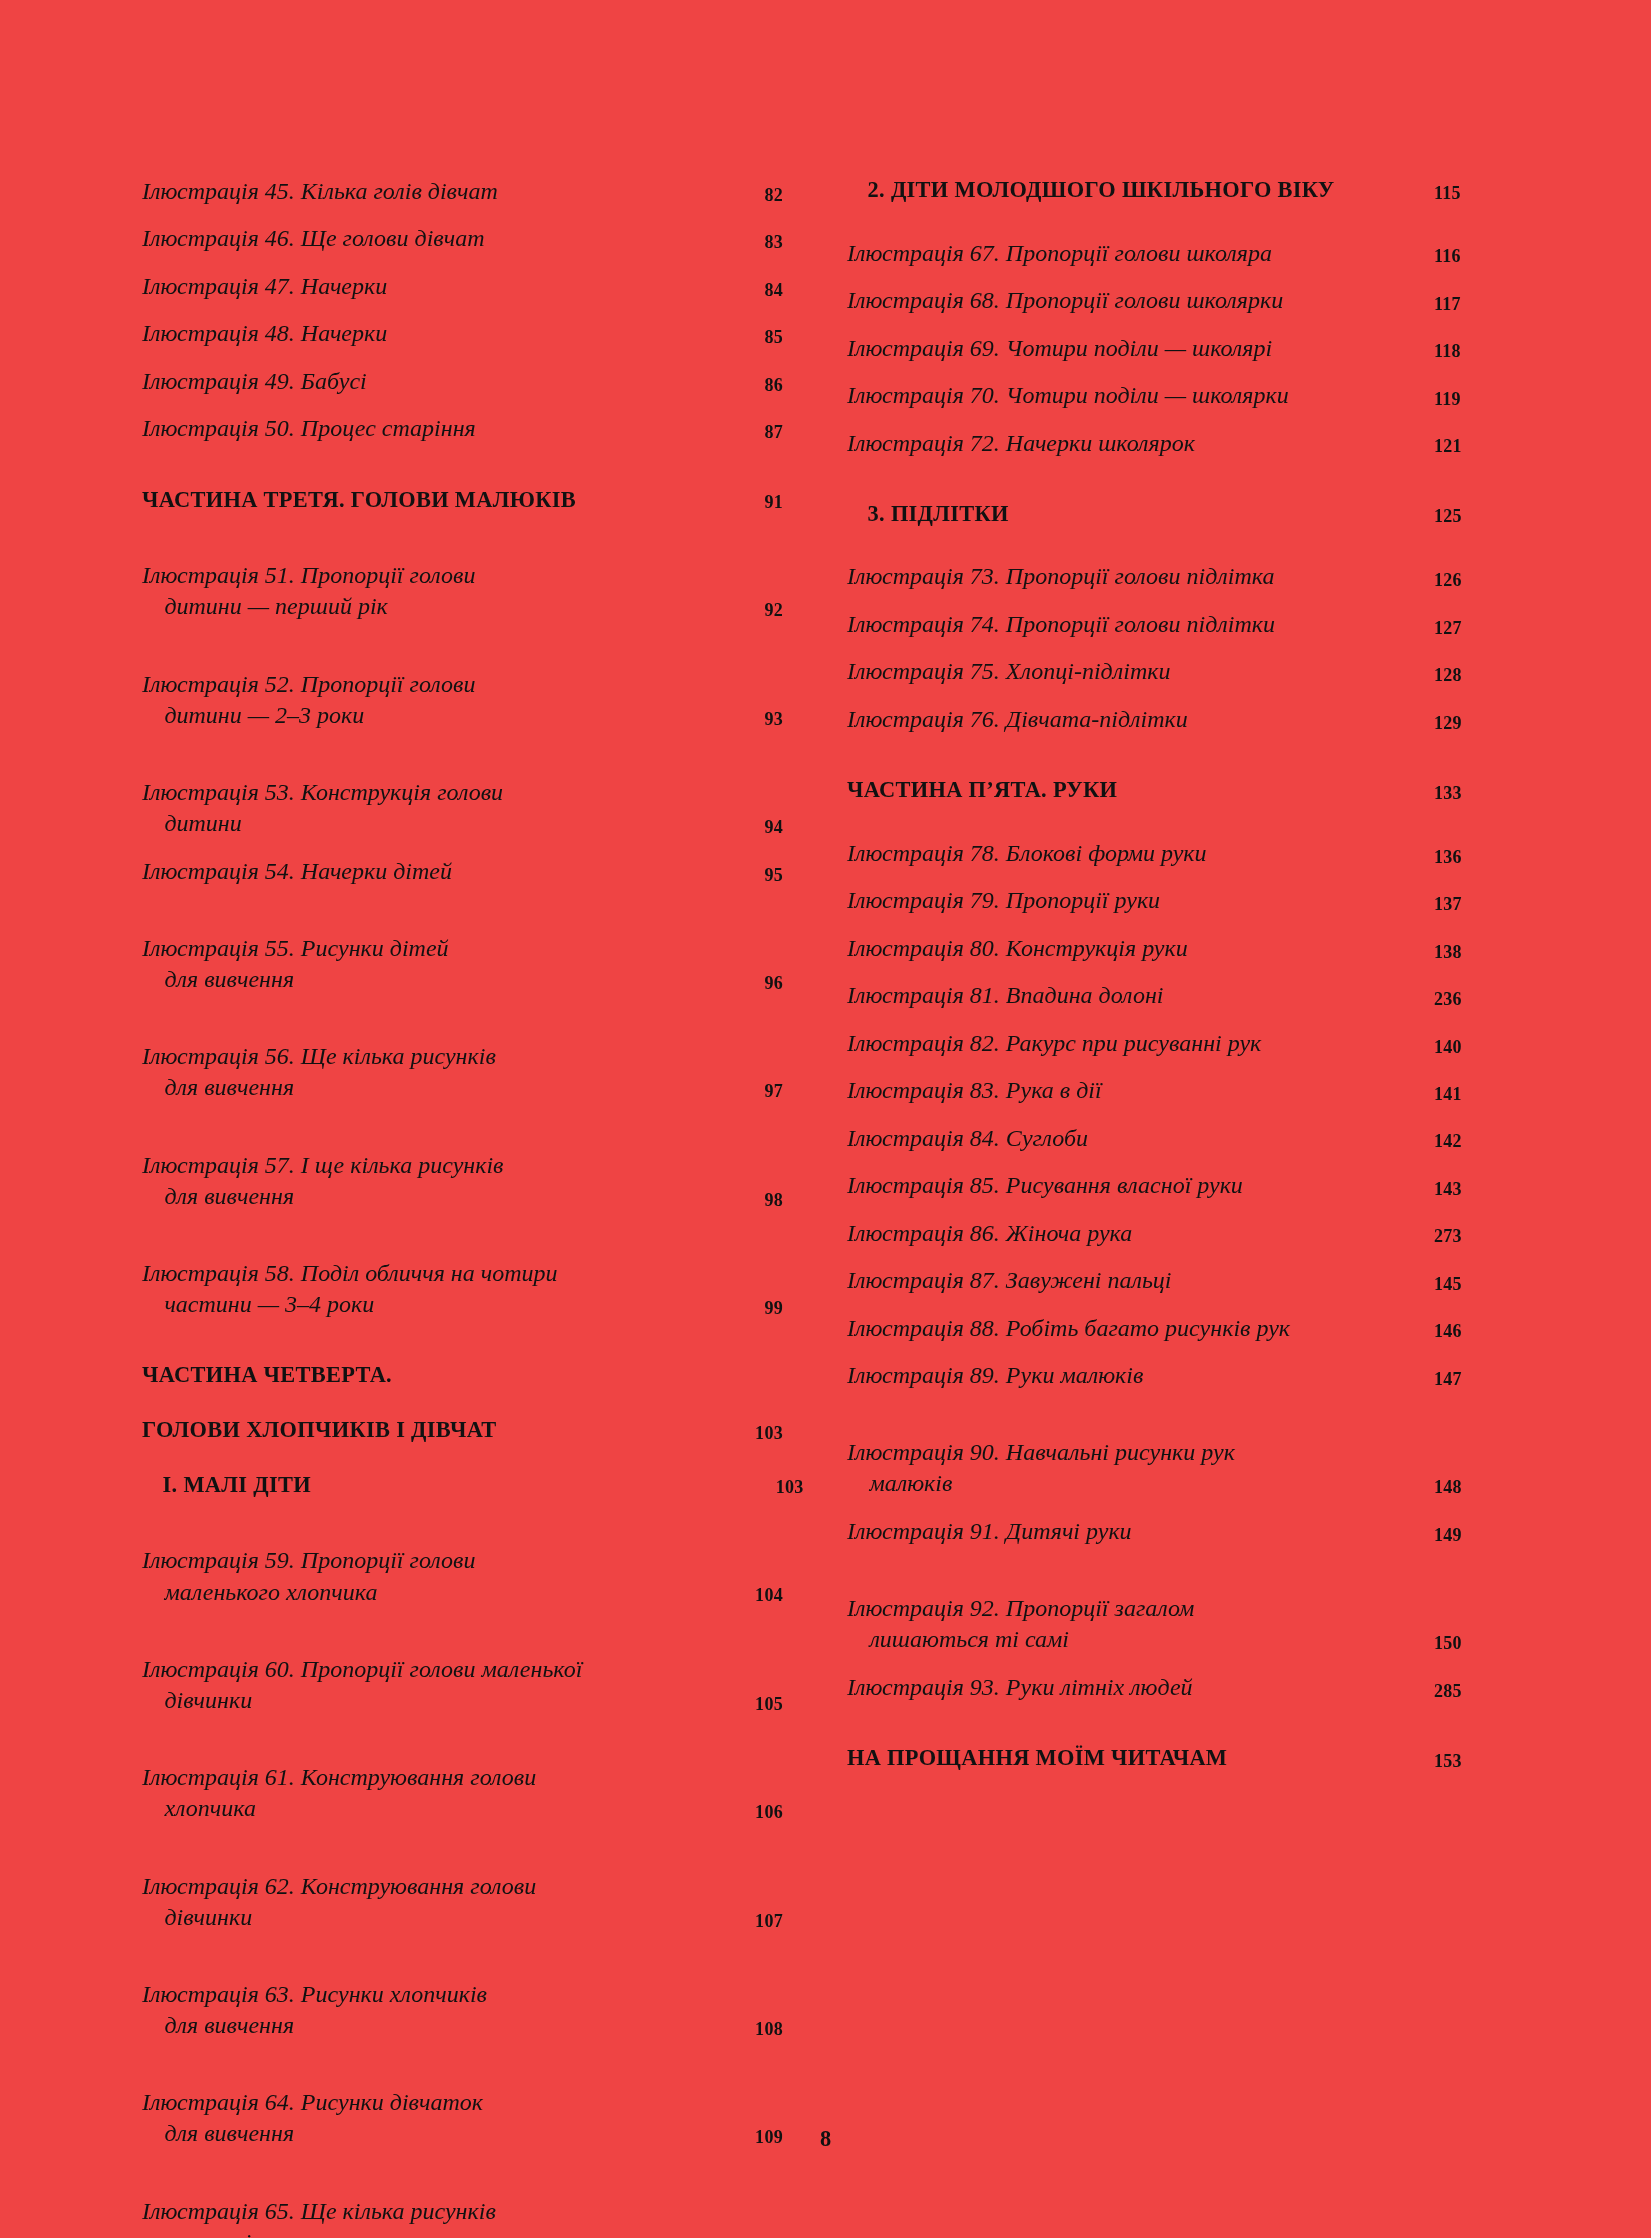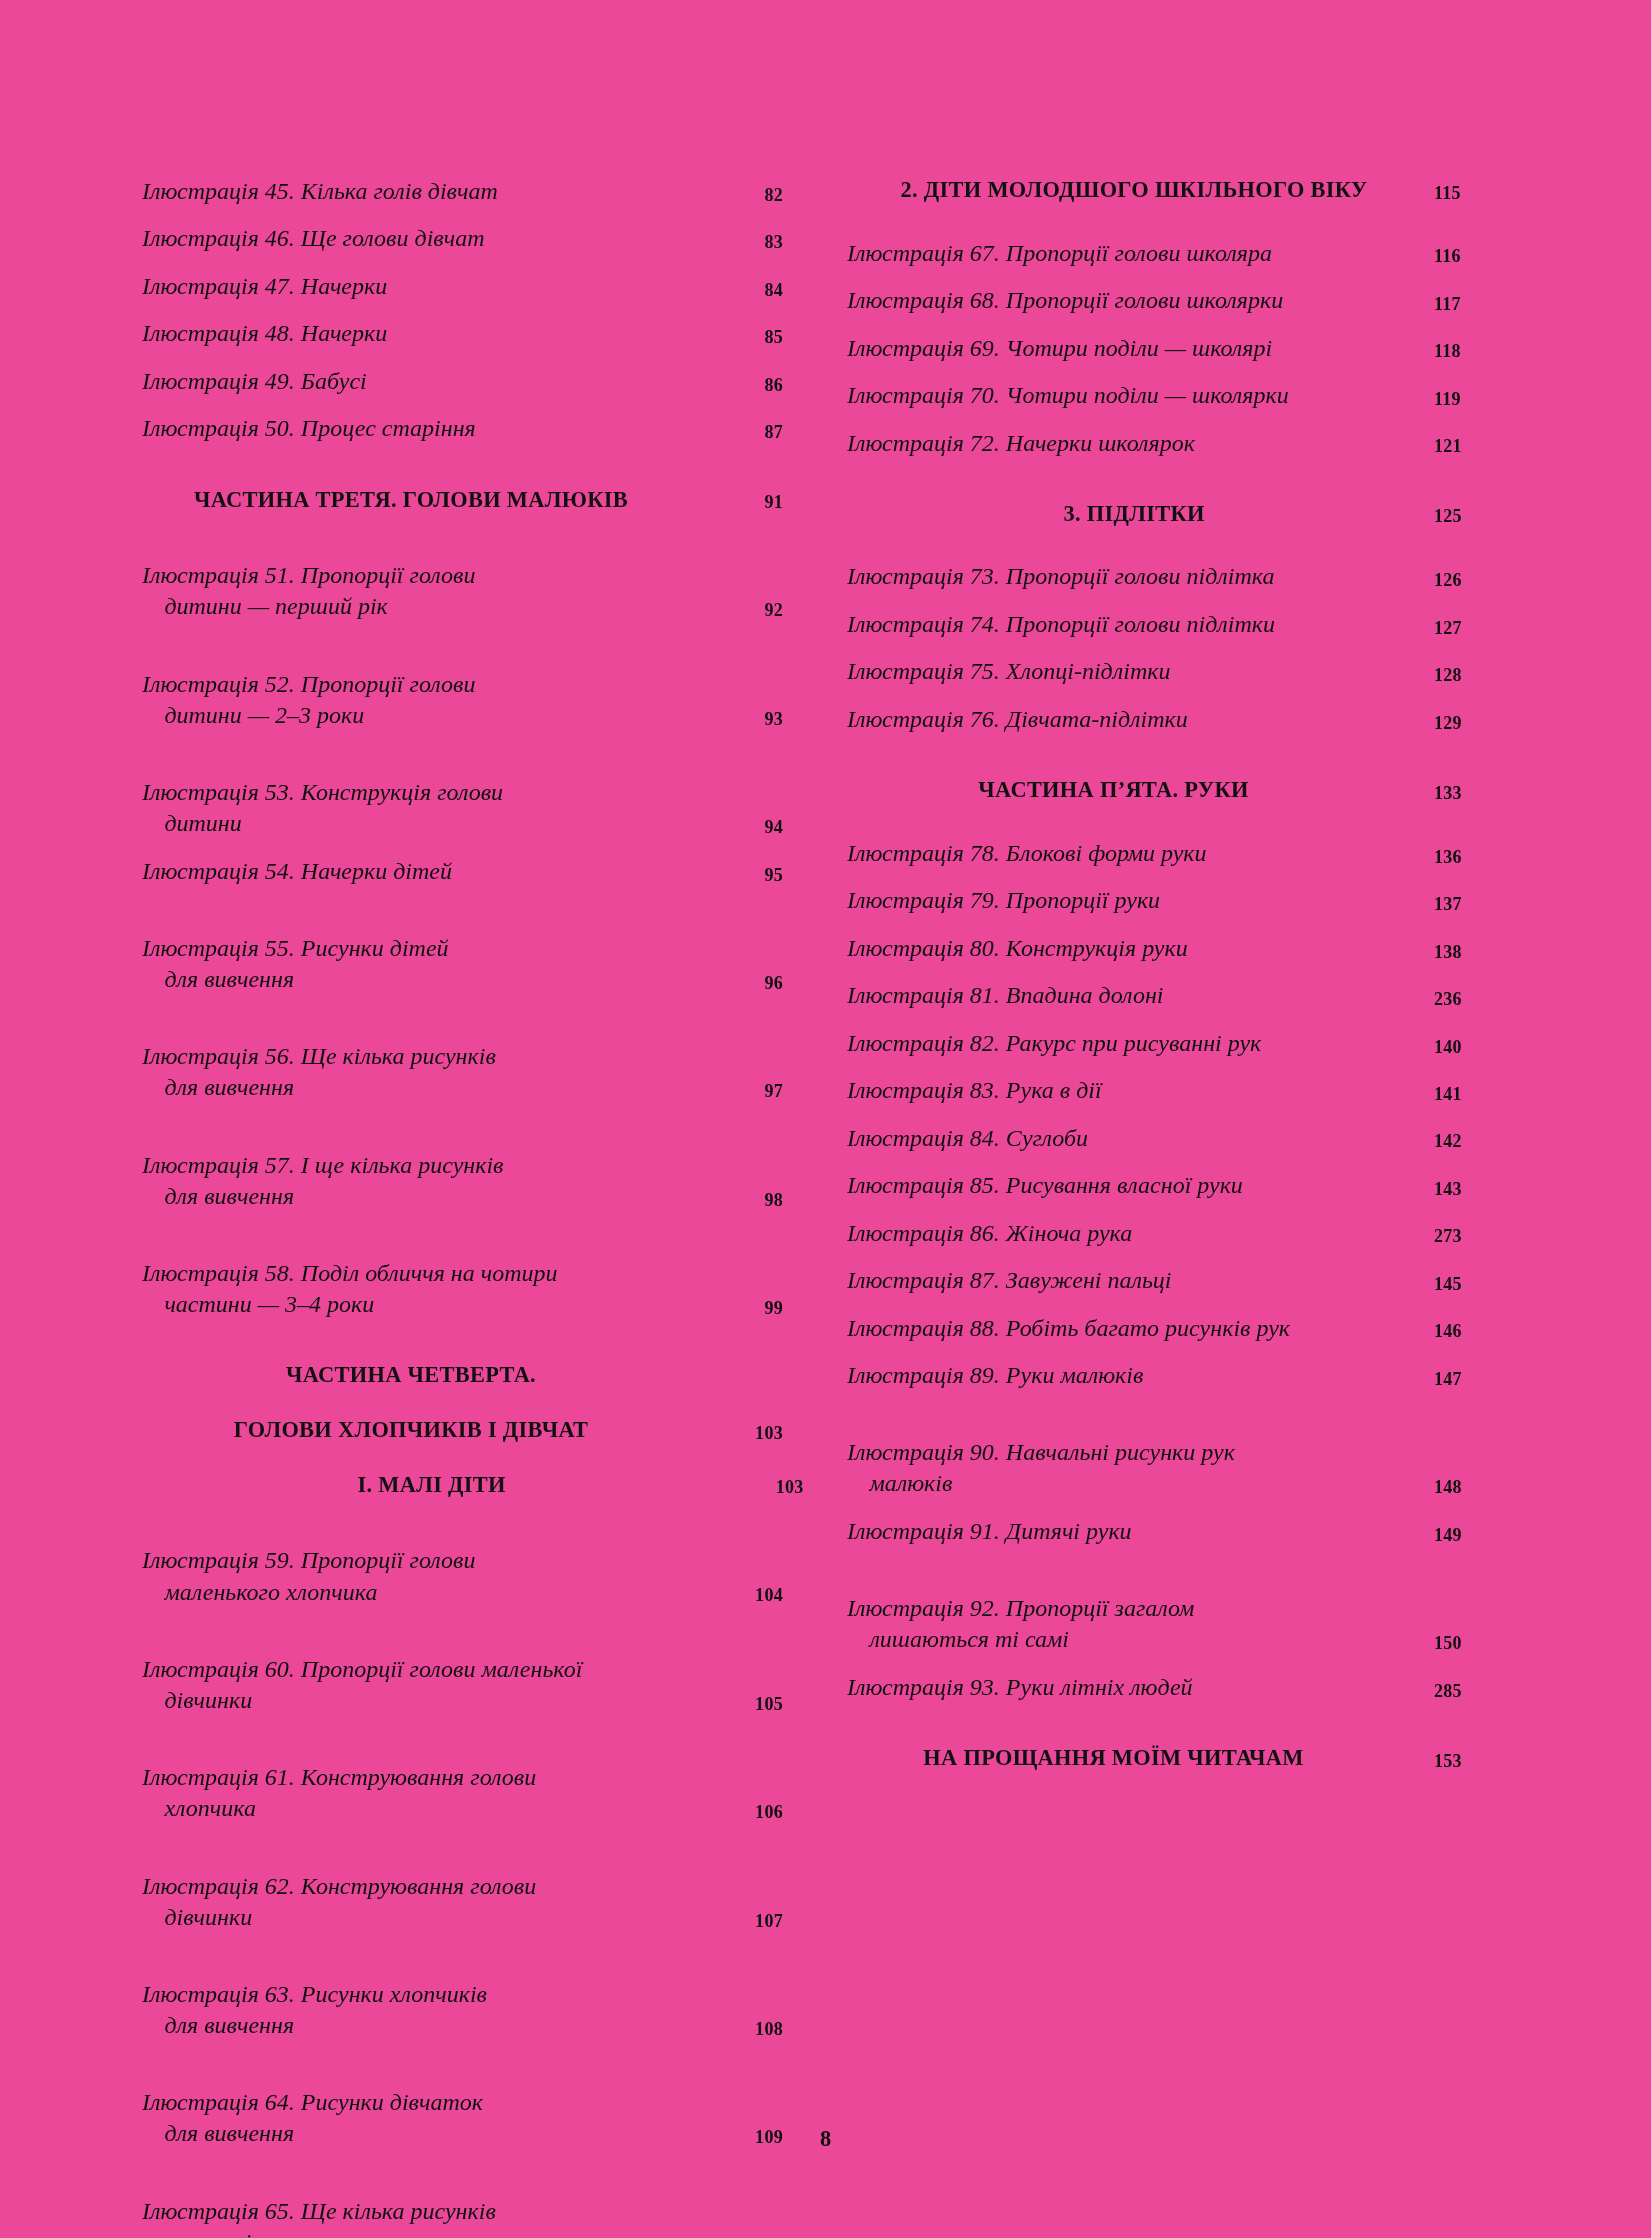"Ілюстрація 45. Кілька голів дівчат" .page { background: #ec4899 -> #ef4444 }
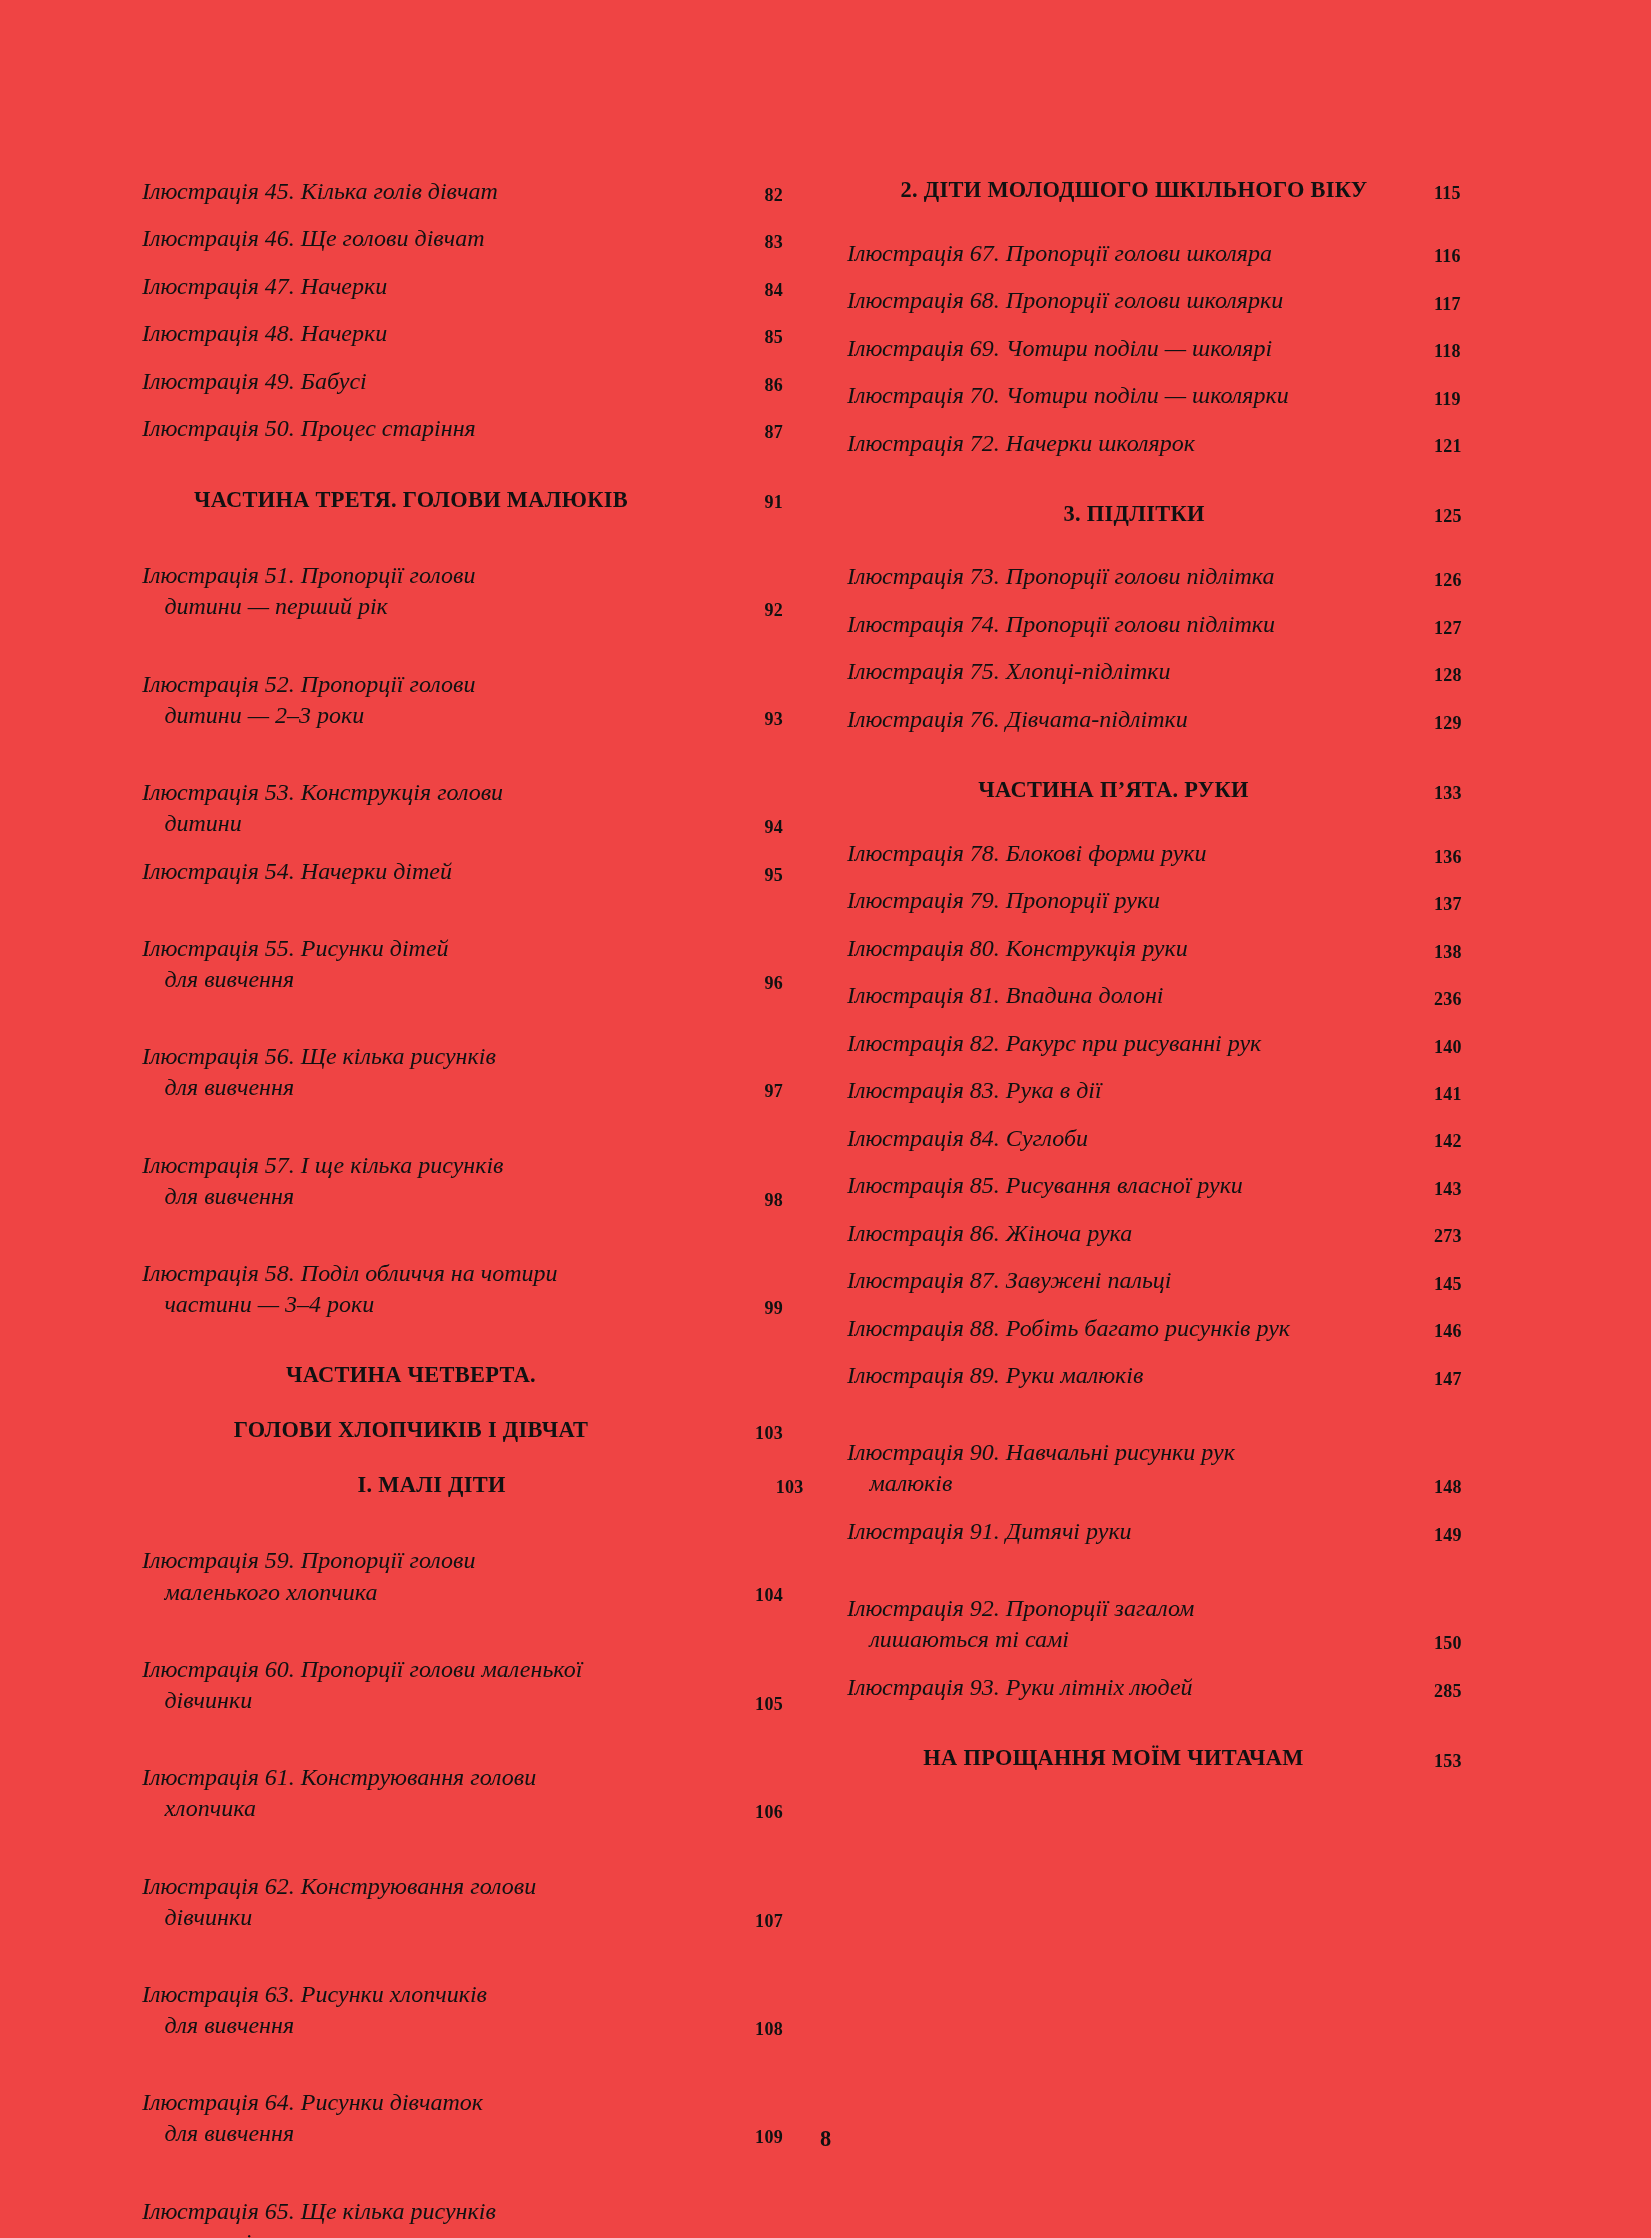"2. ДІТИ МОЛОДШОГО ШКІЛЬНОГО ВІКУ" .heading .txt { text-align: center -> none }
